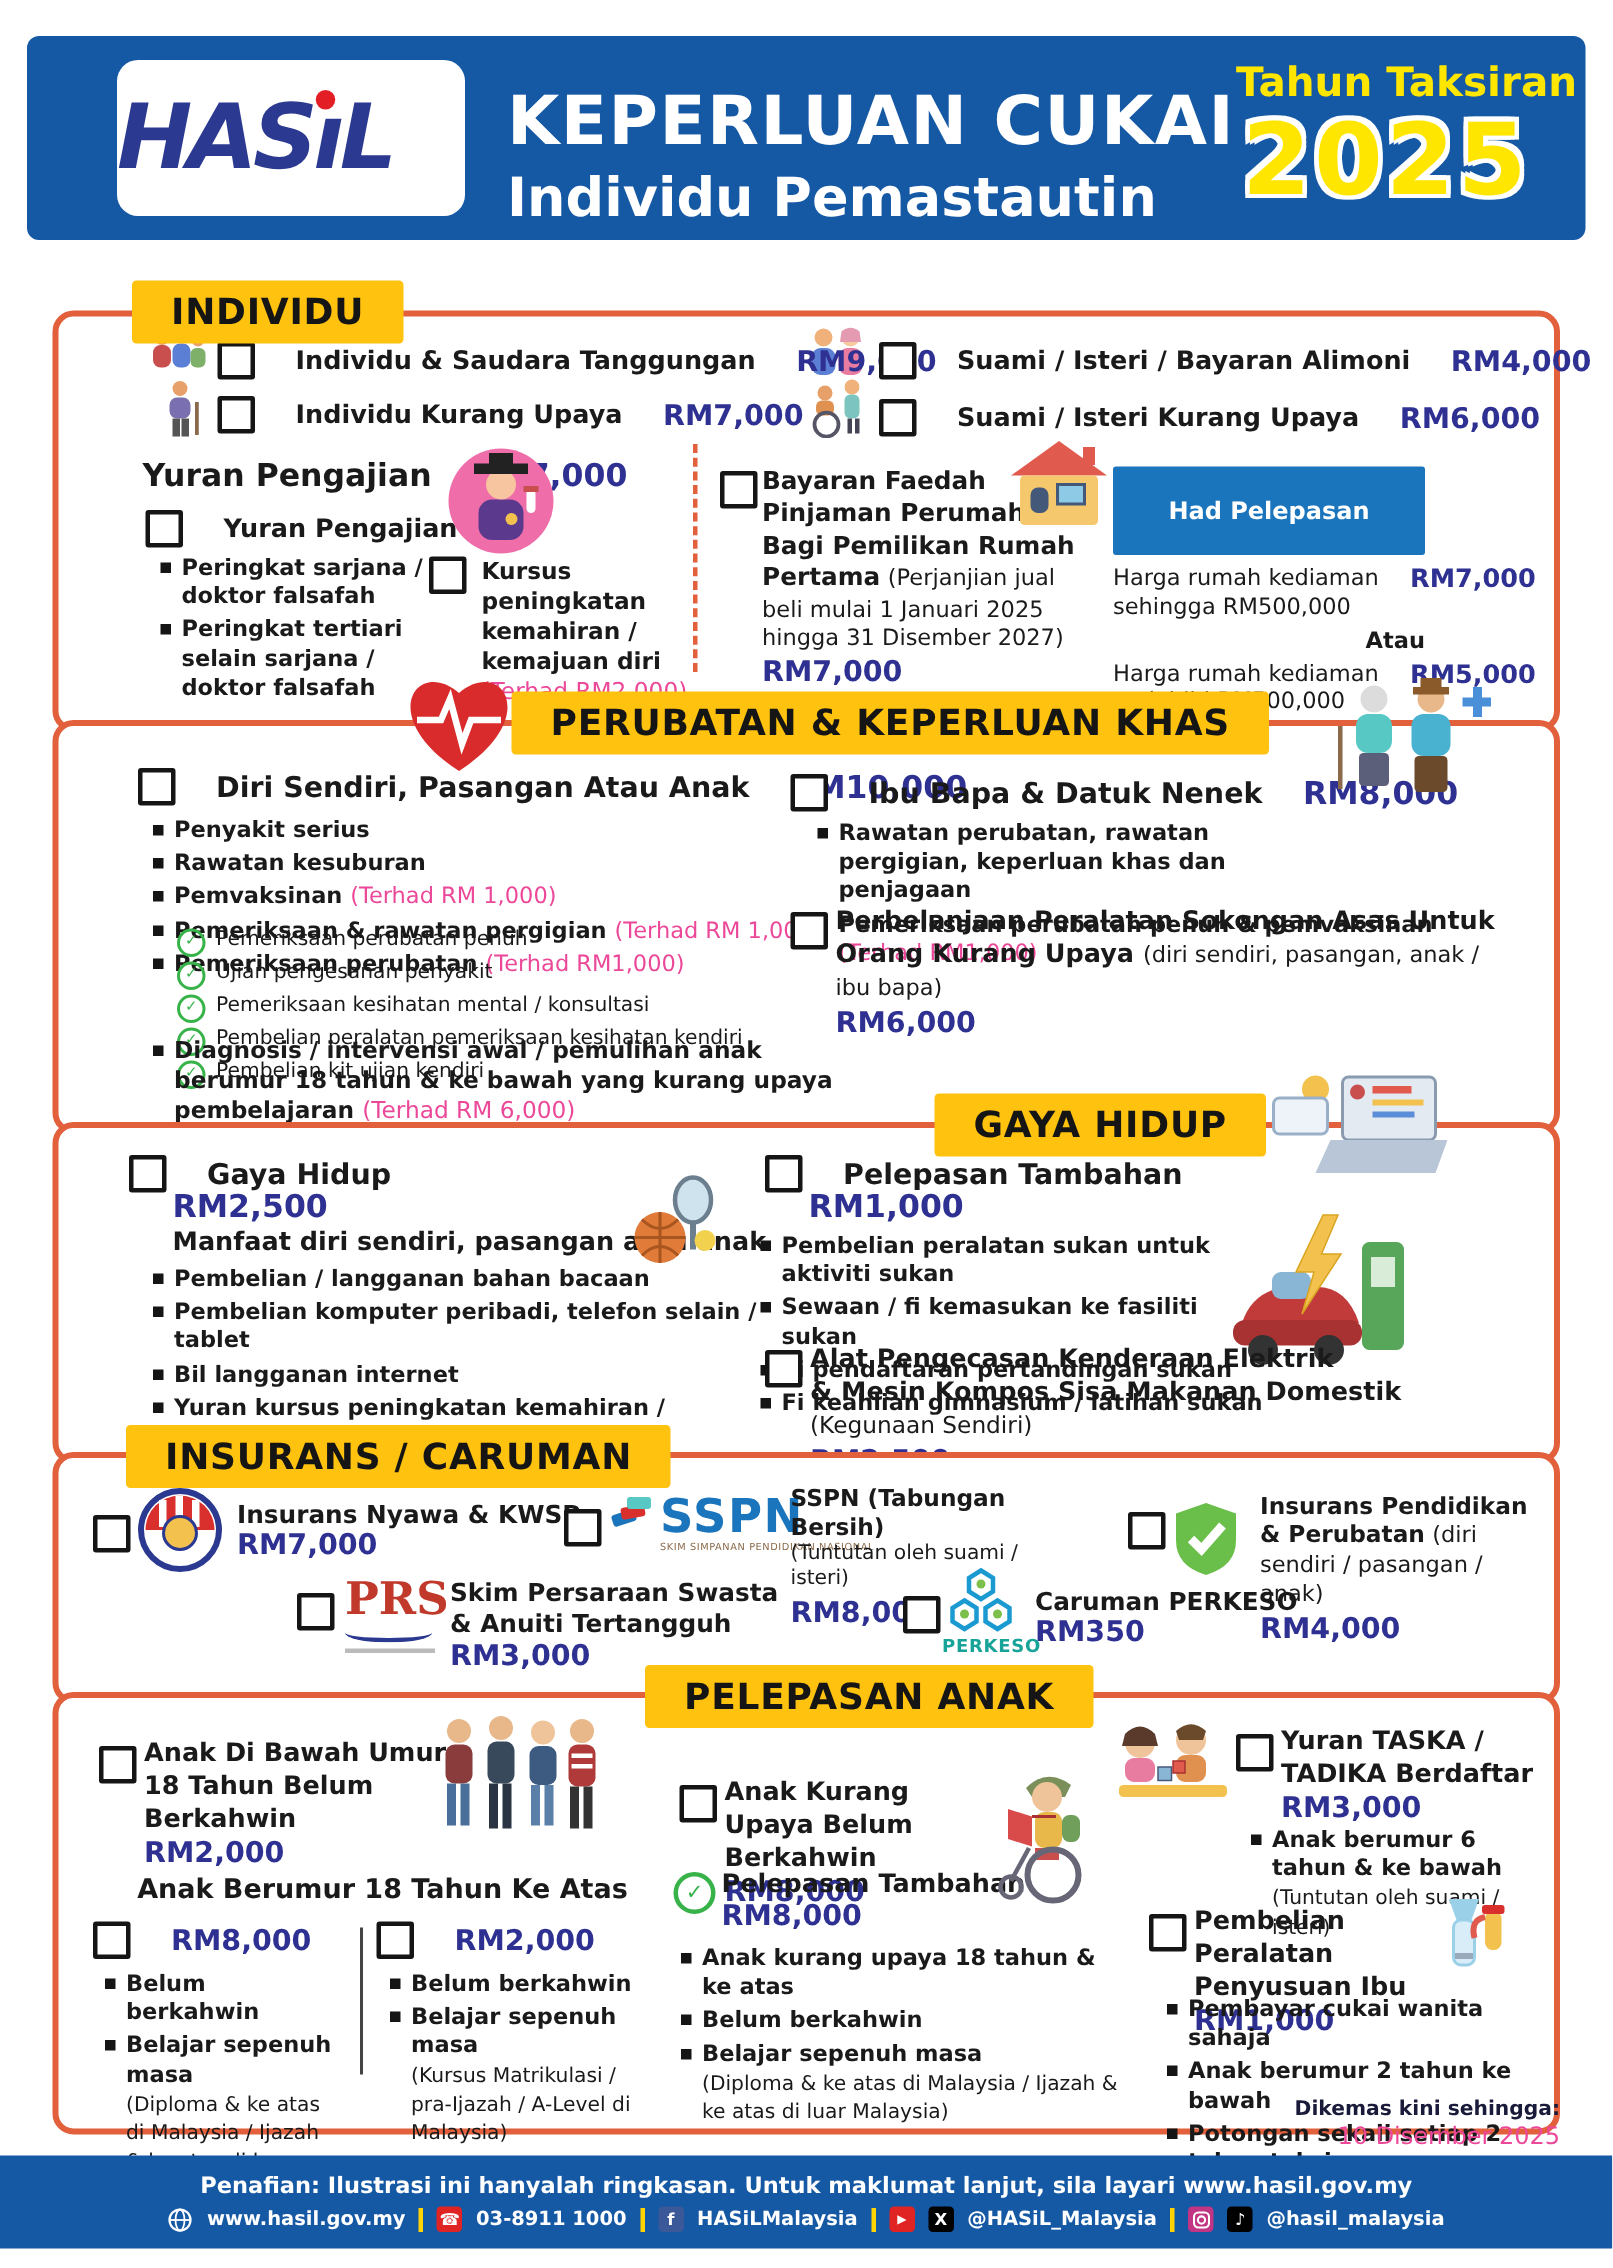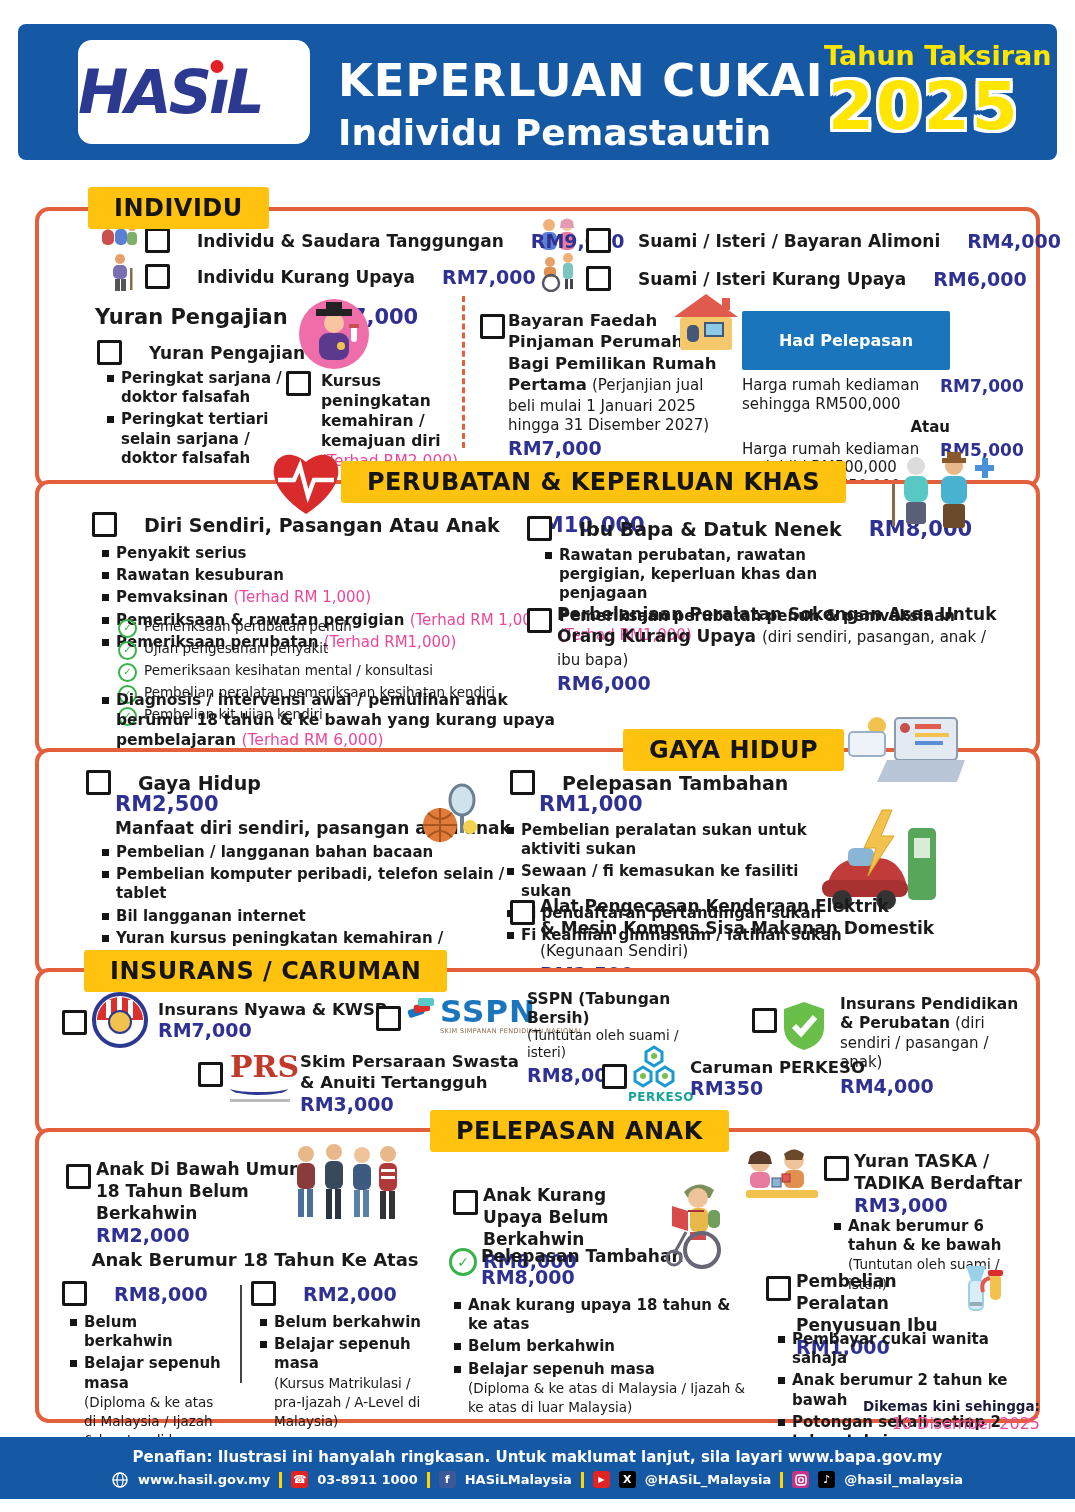"Penafian: Ilustrasi ini hanyalah" div.disc { text: www.bapa.gov.my -> www.hasil.gov.my }
